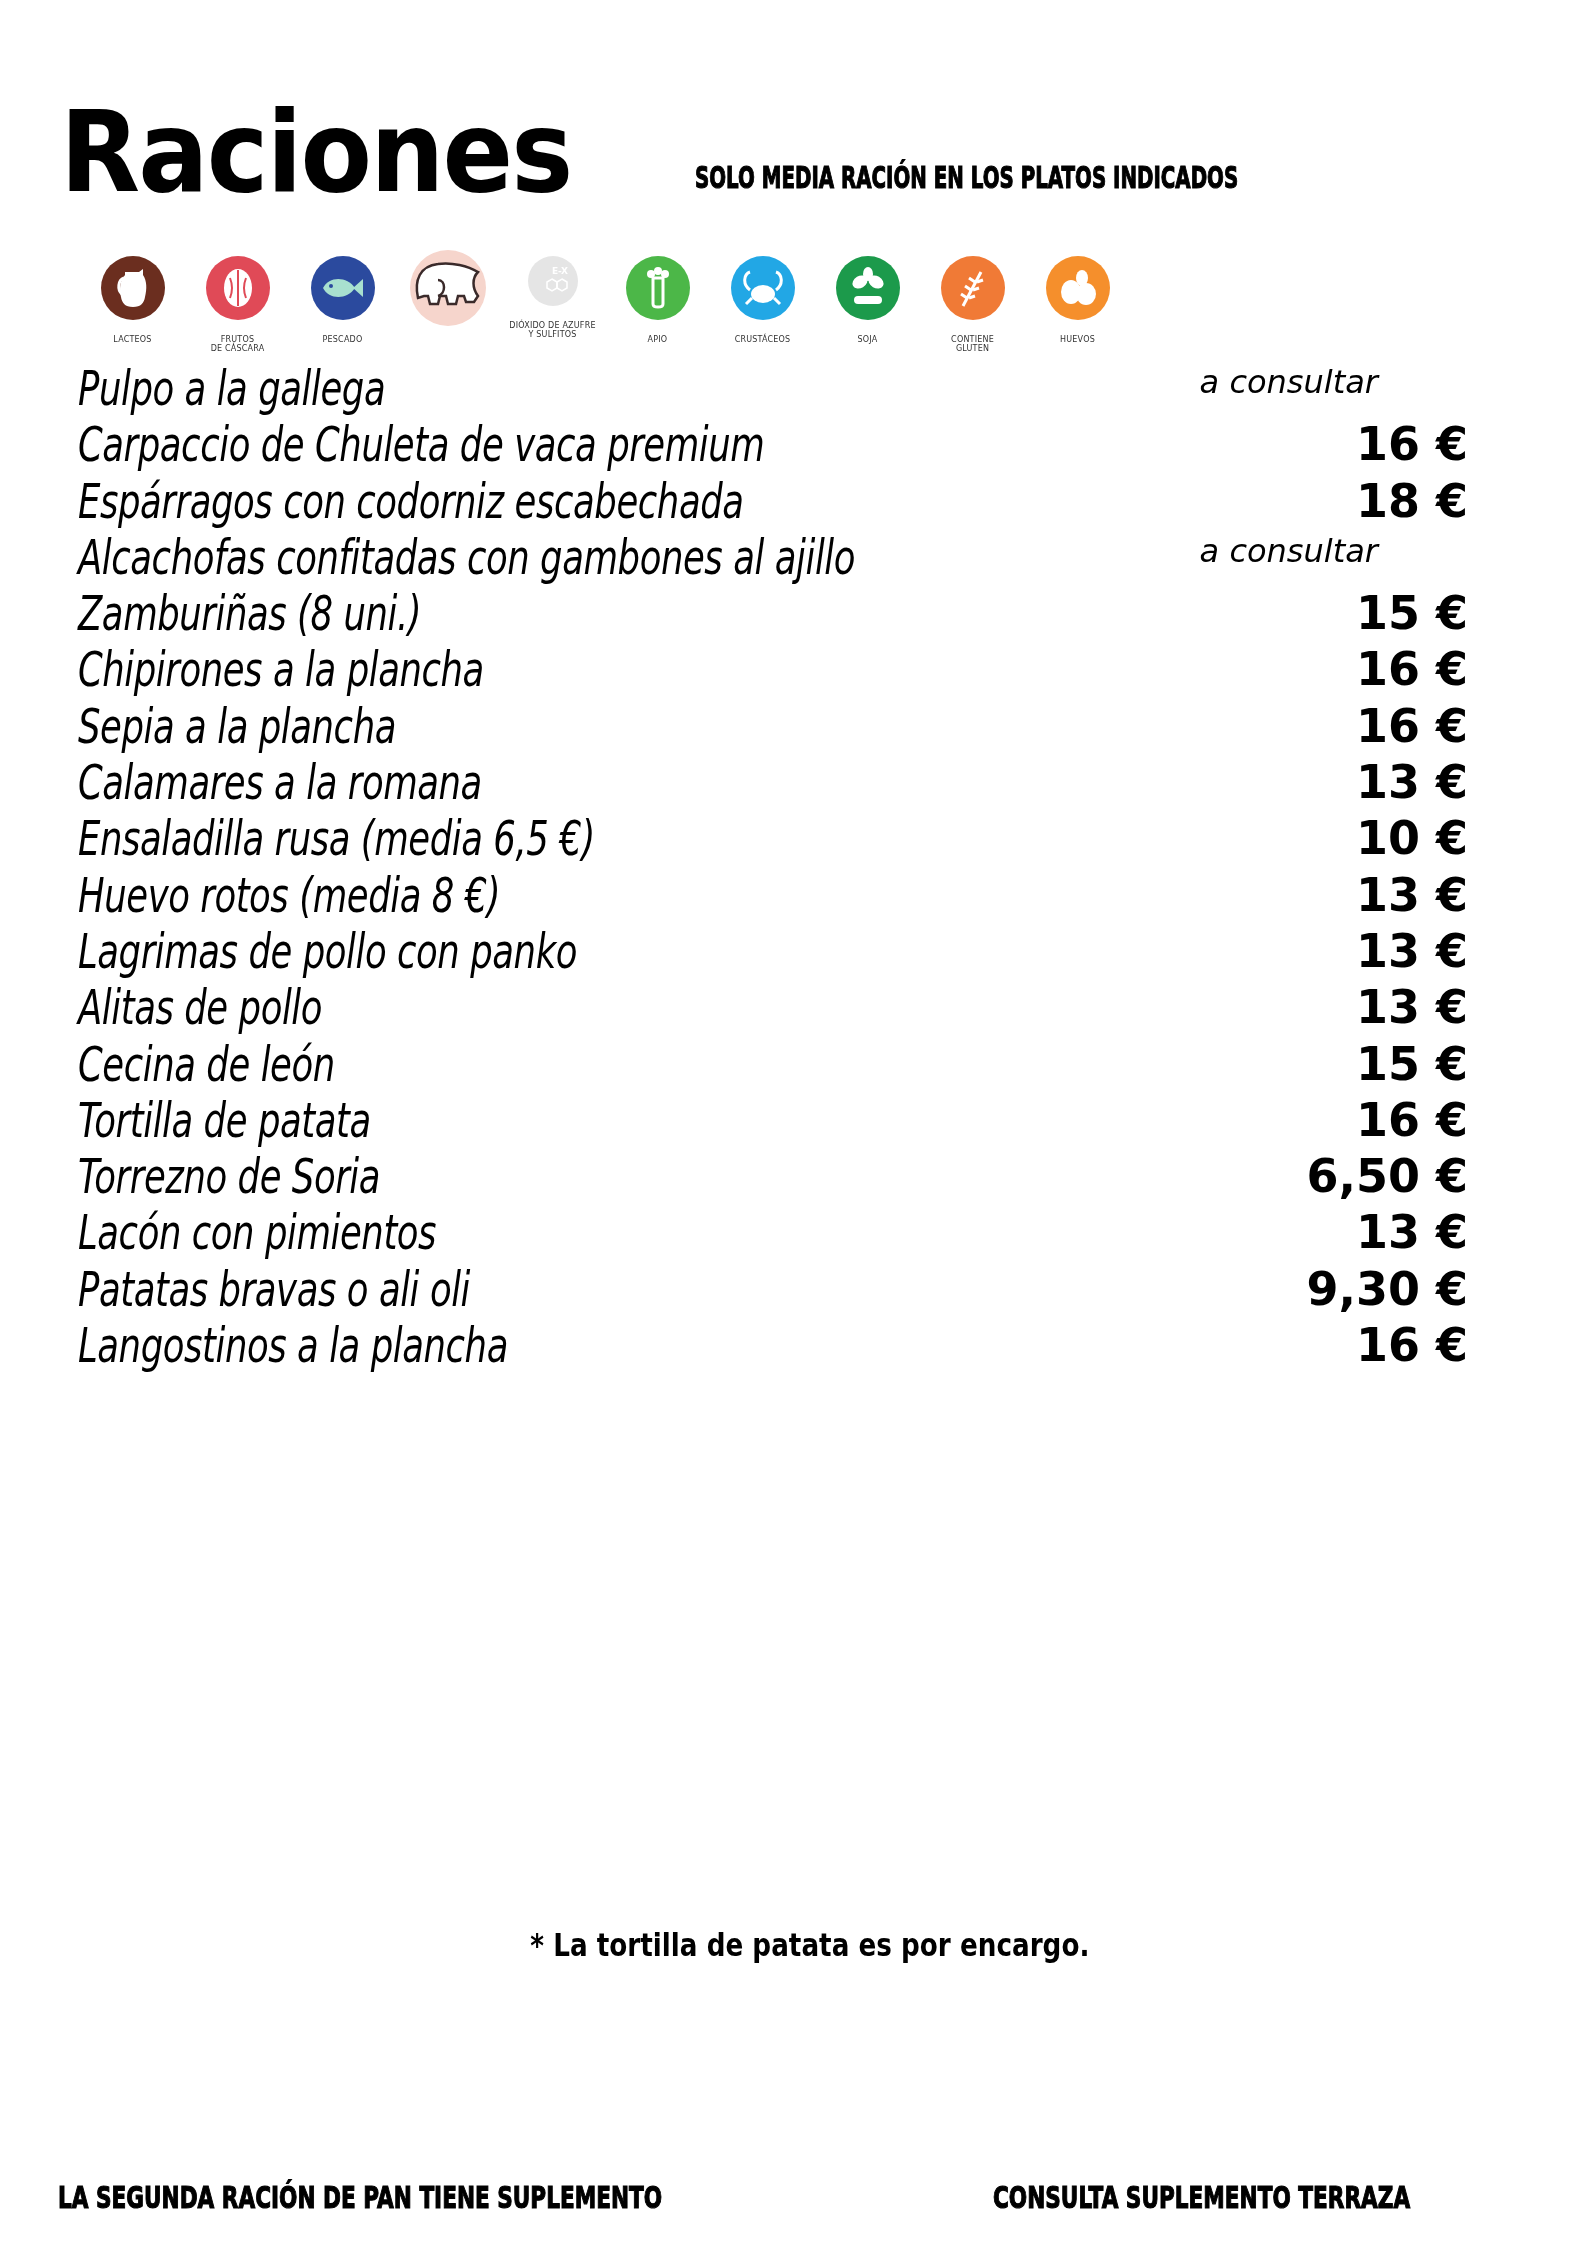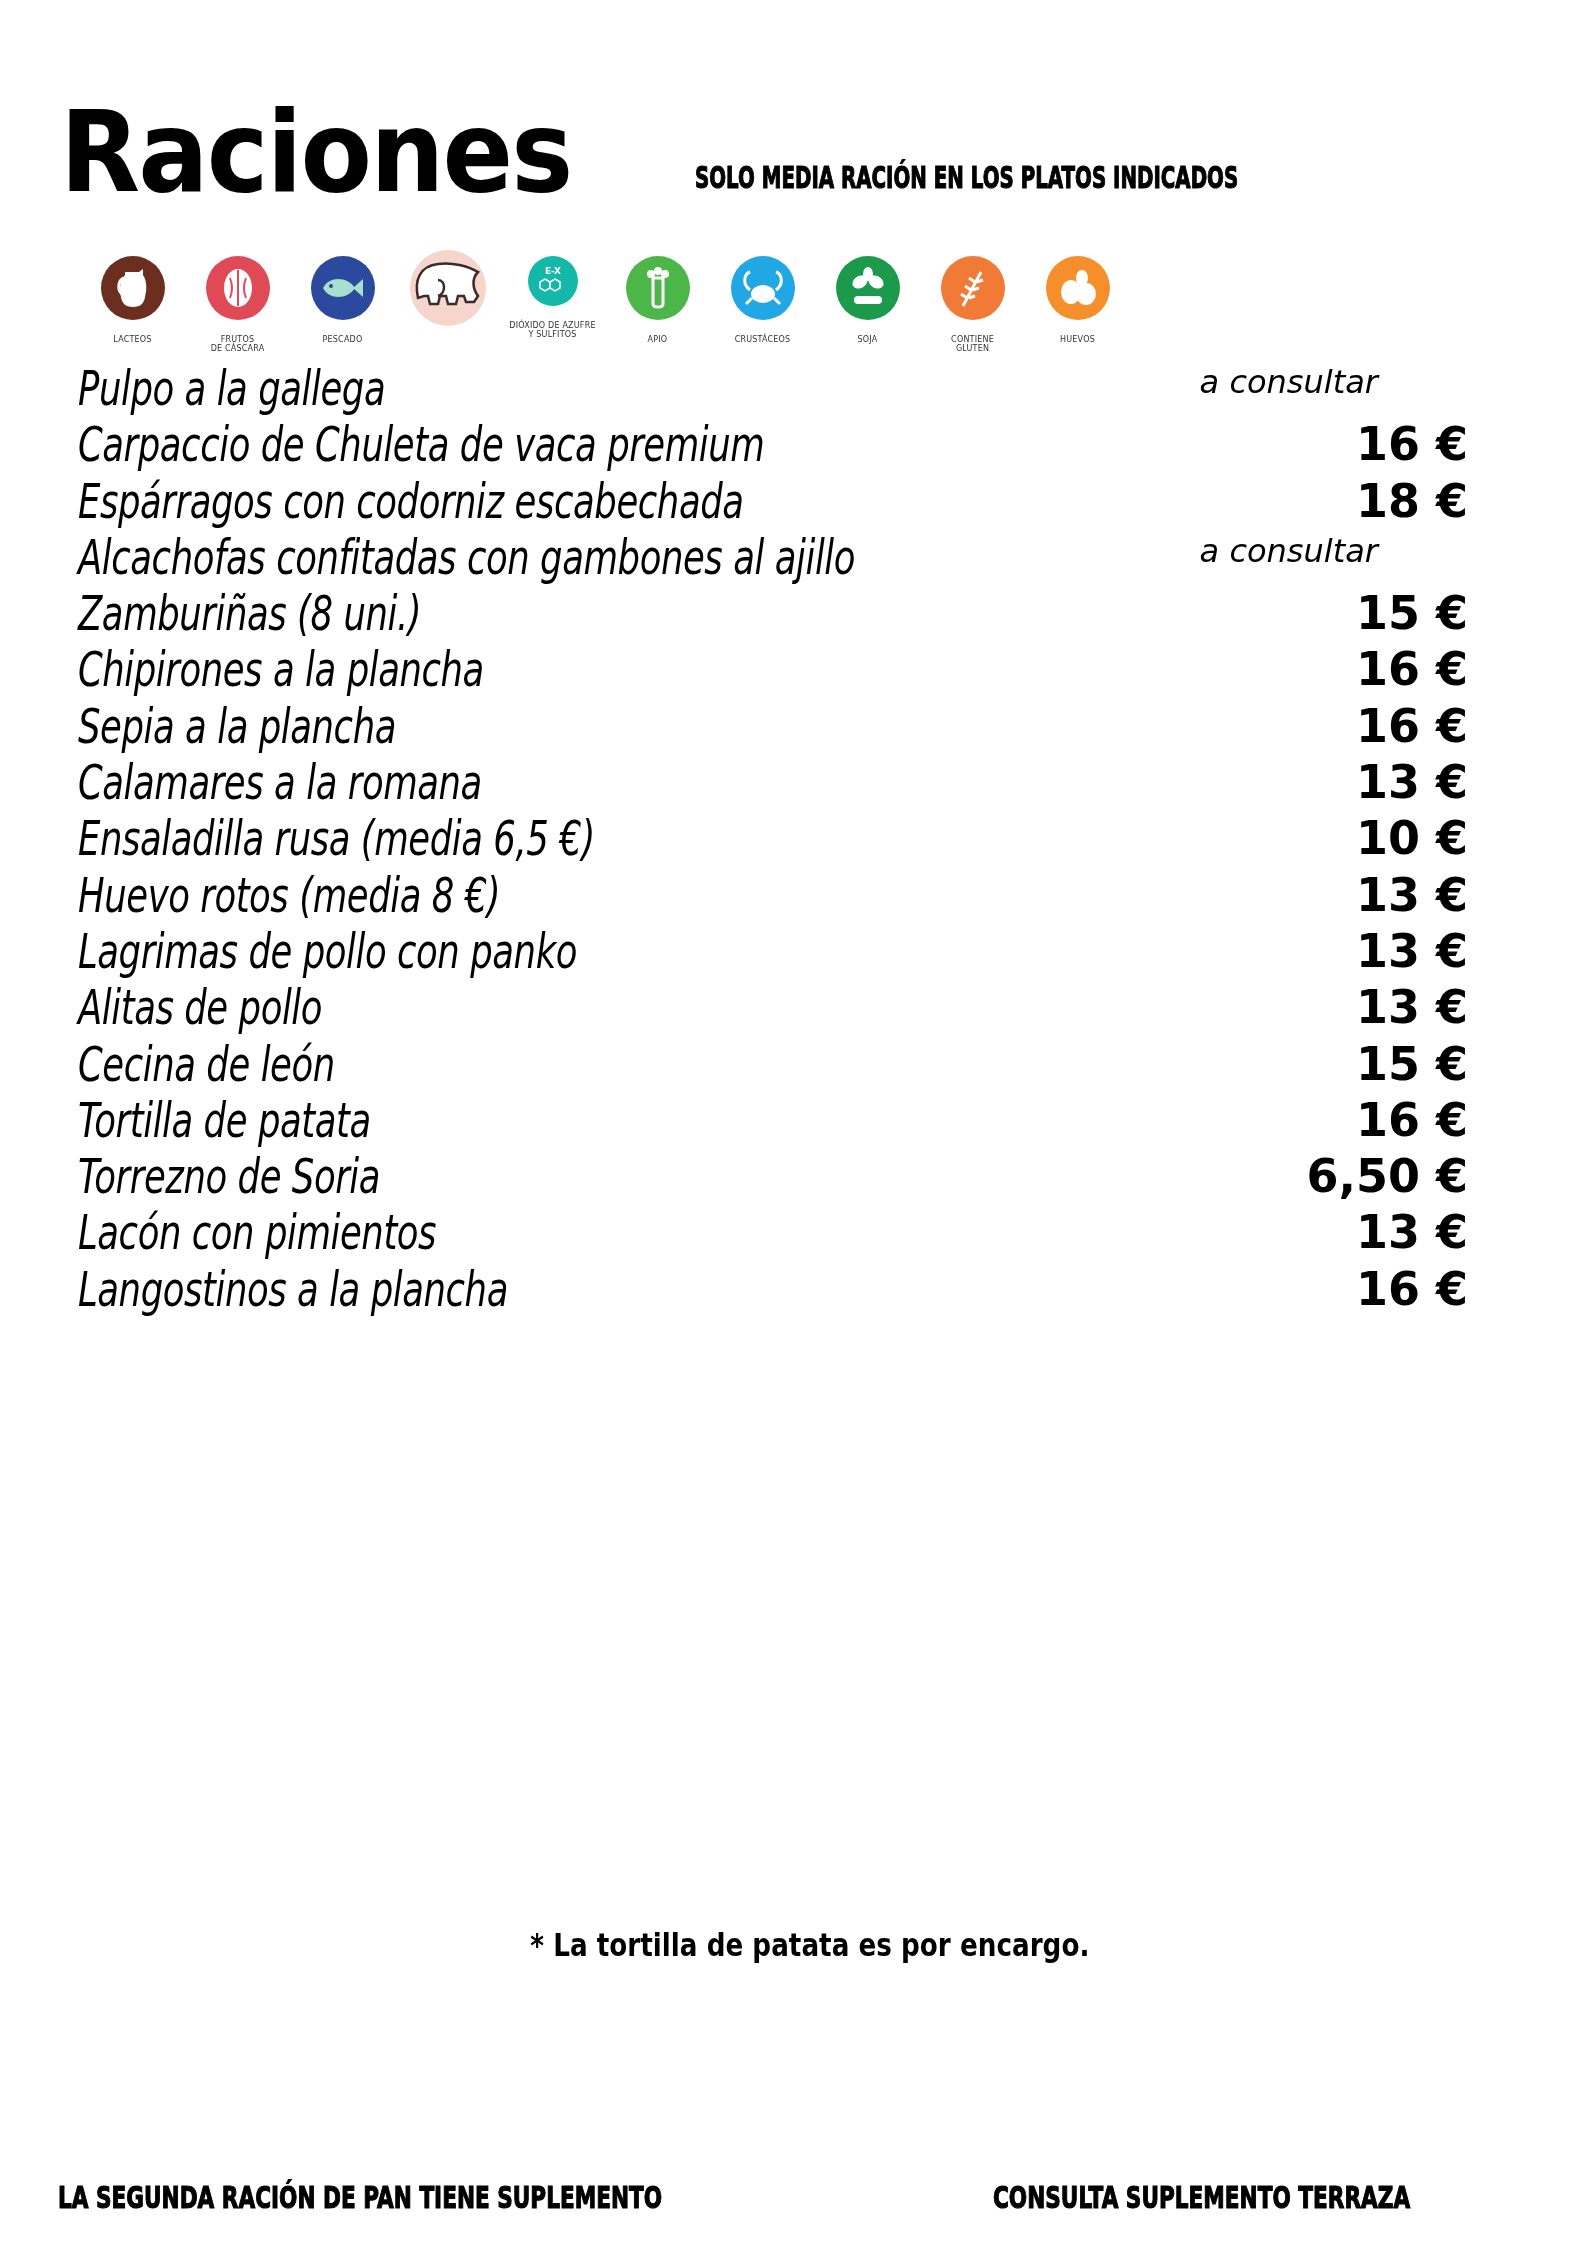"E-X" div.badge { background: #14b8a6 -> #e5e5e5; justify-content: none -> flex-end }
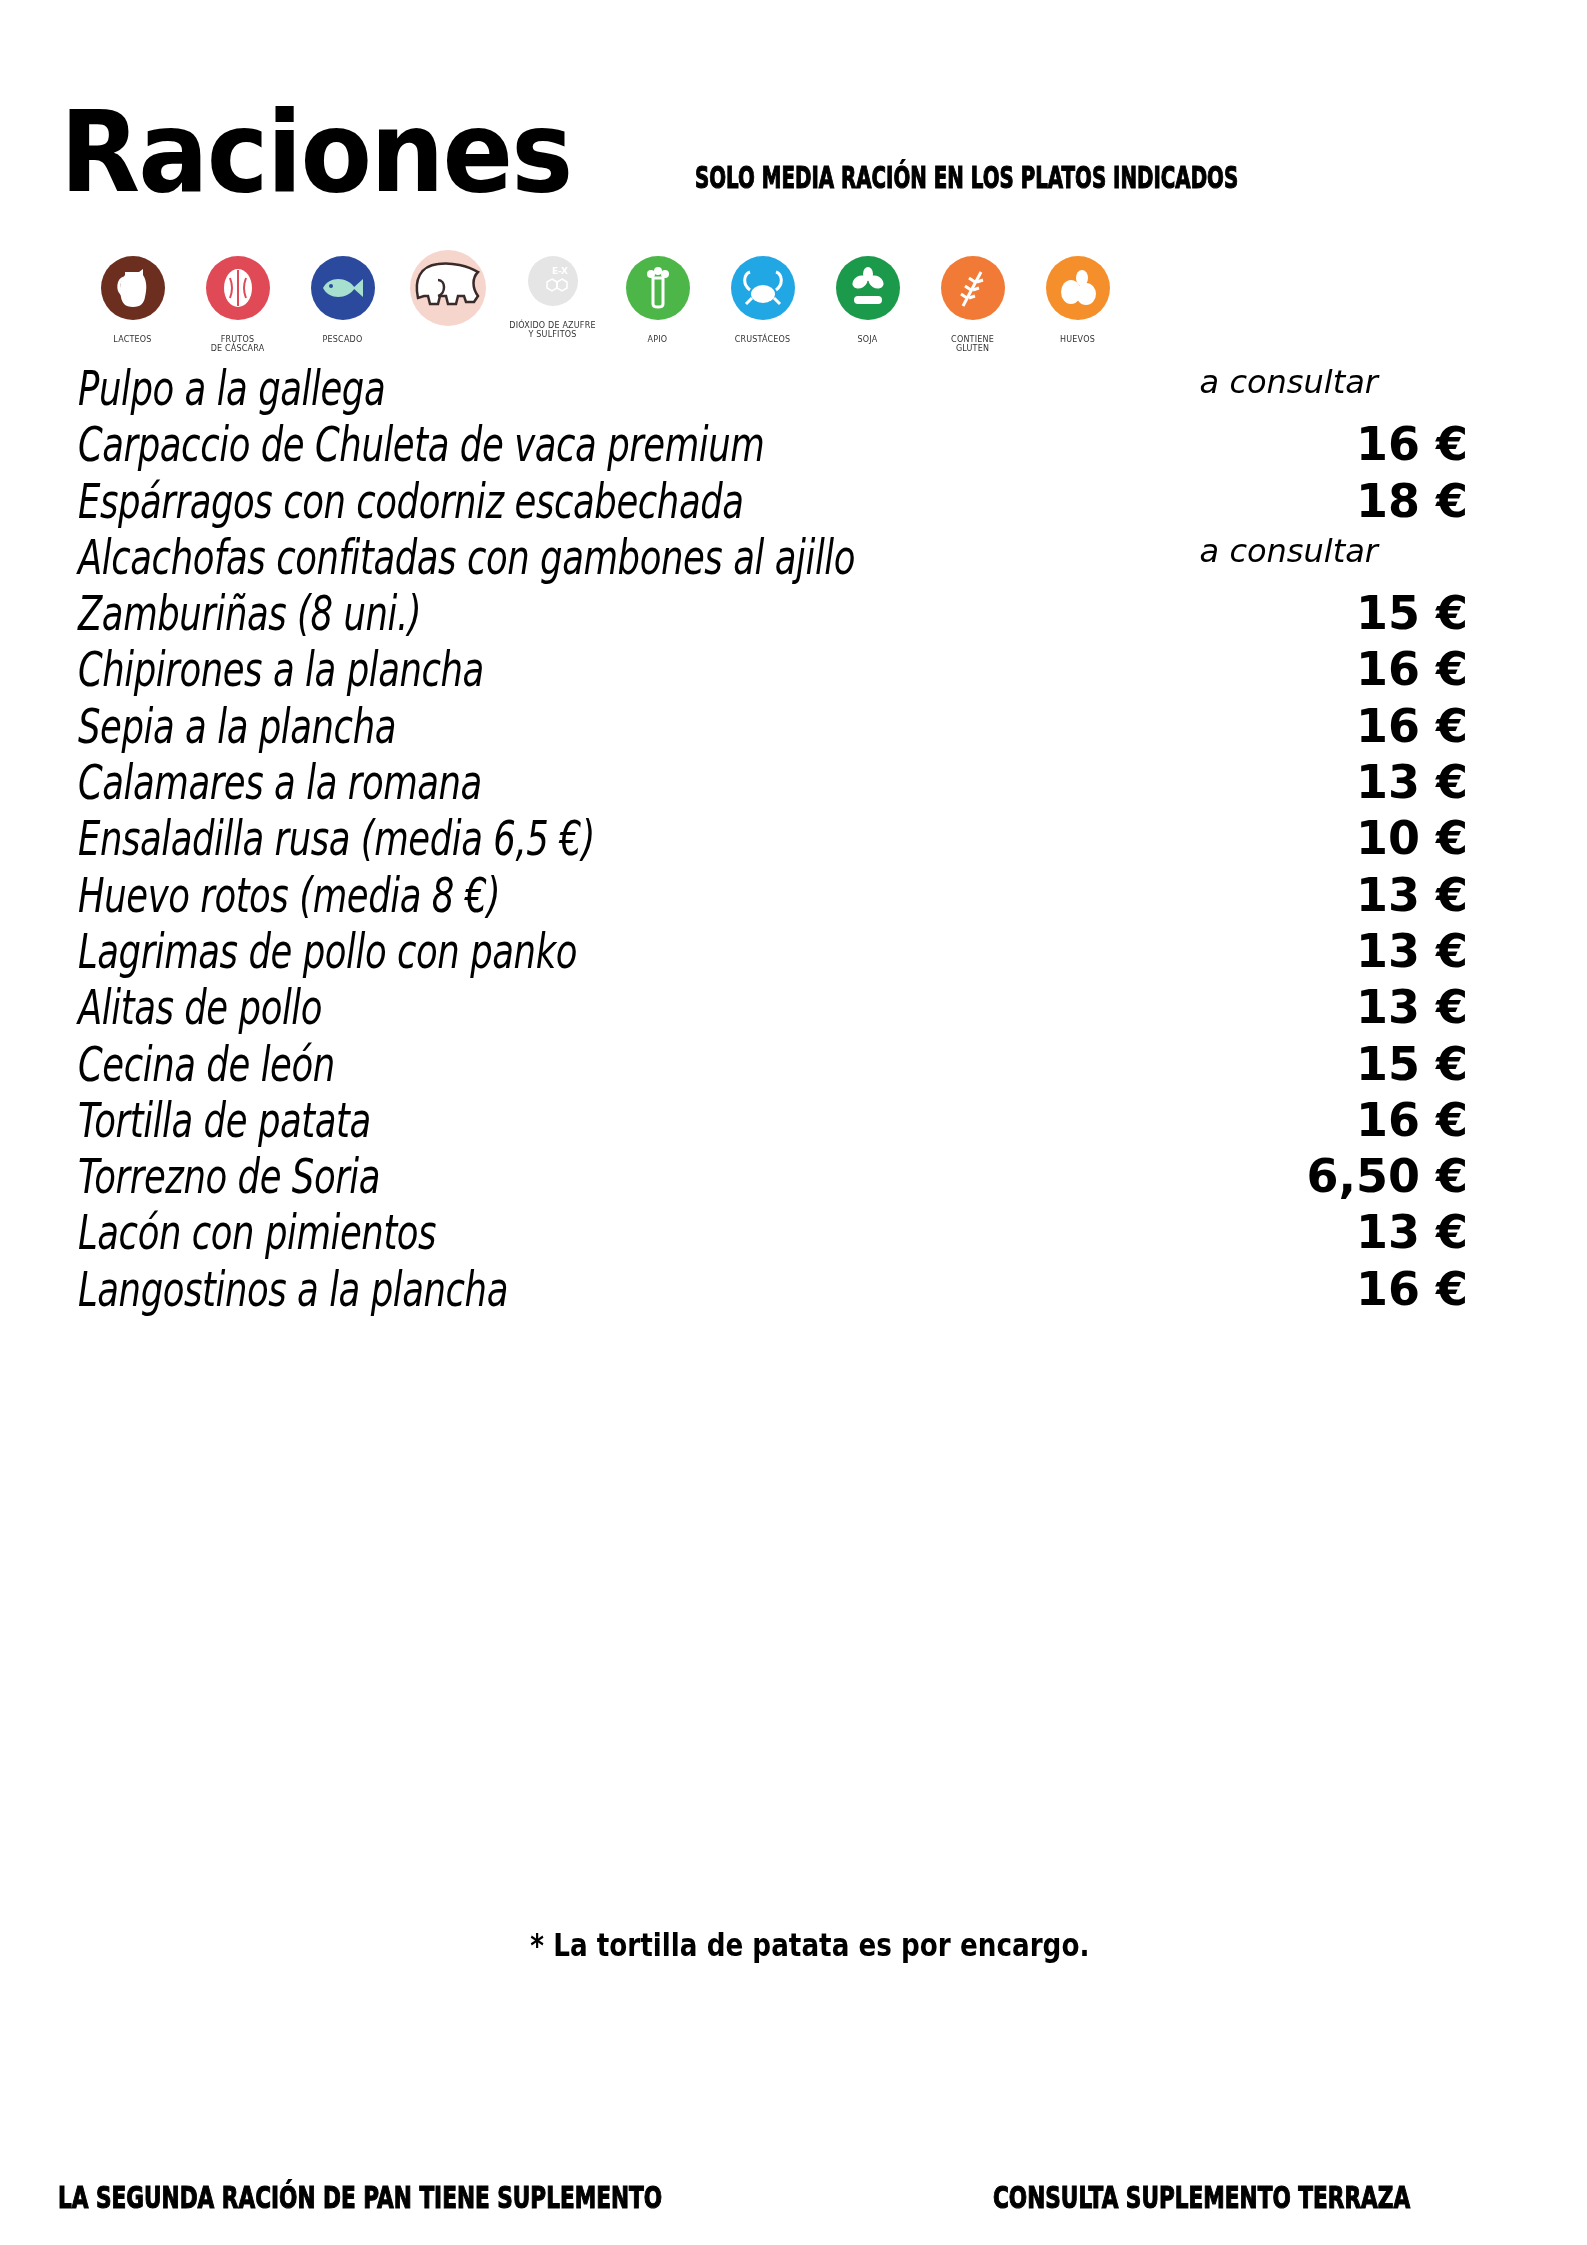"Patatas bravas o ali oli" div.row { html: none -> <div> <span>Patatas bravas o ali oli</span> <span>9,30 €</span> </div> }
